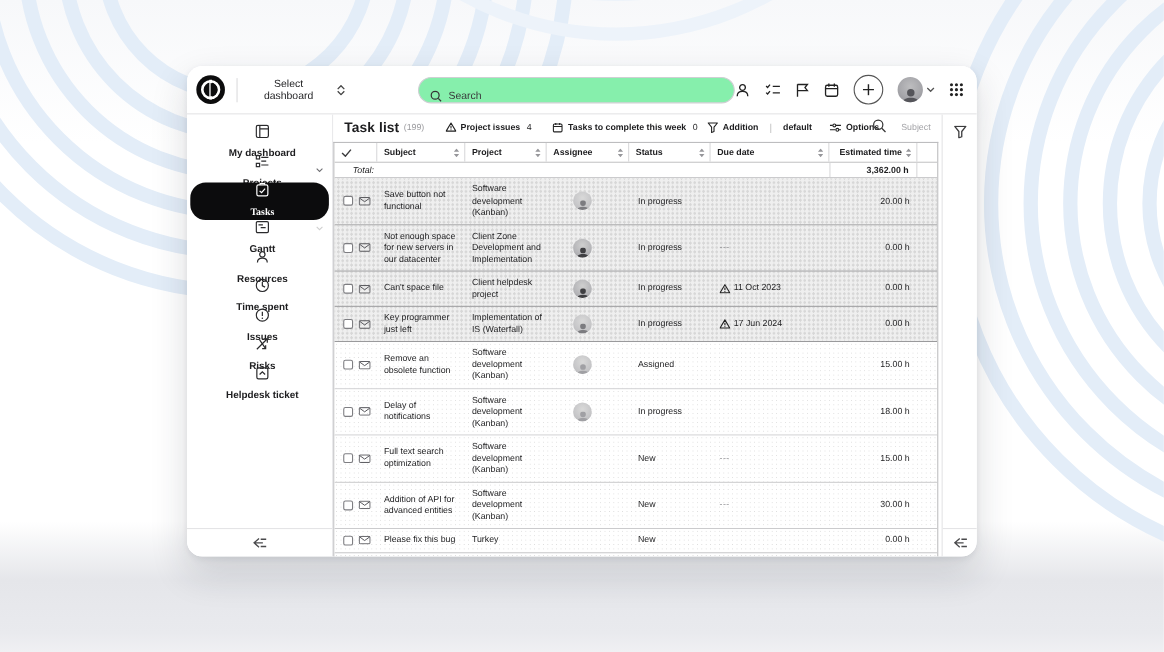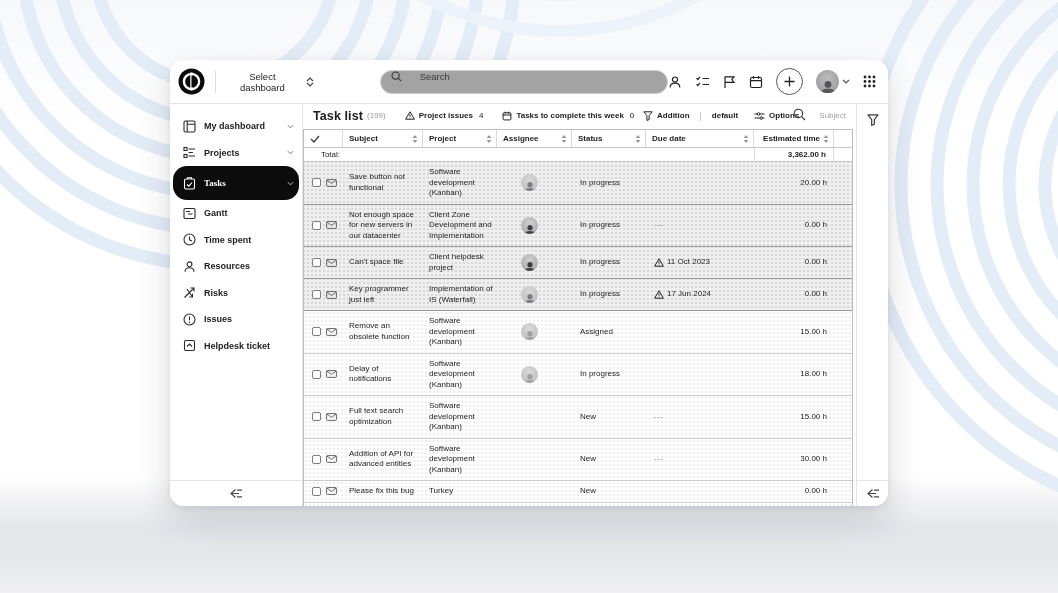"Search" .search-pill { align-items: flex-start -> flex-end; background: #a3a3a3 -> #86efac; gap: 18px -> 6px }
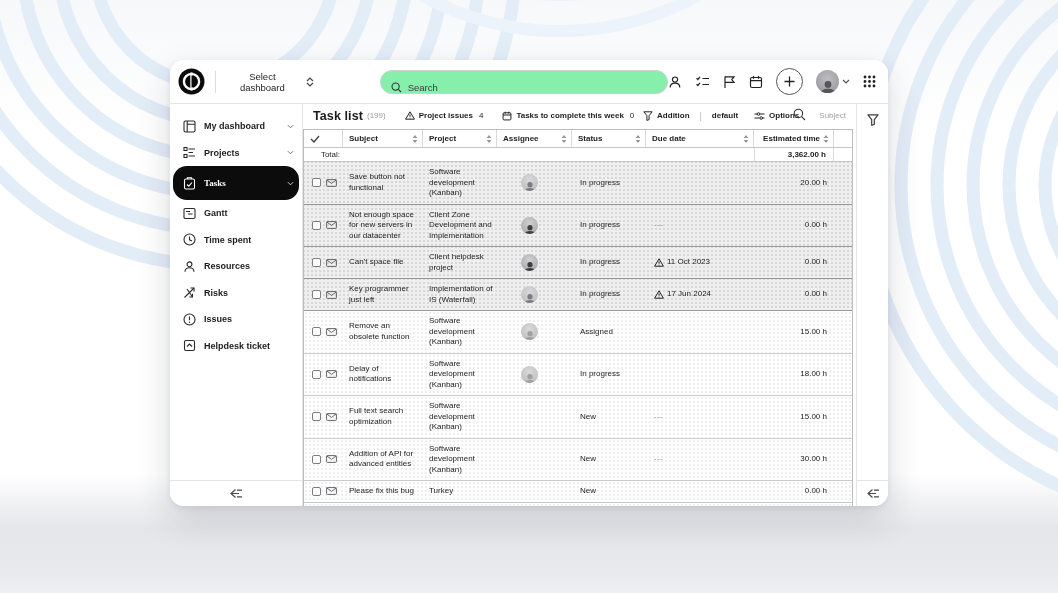"My dashboard" .s-item { flex-direction: none -> column }
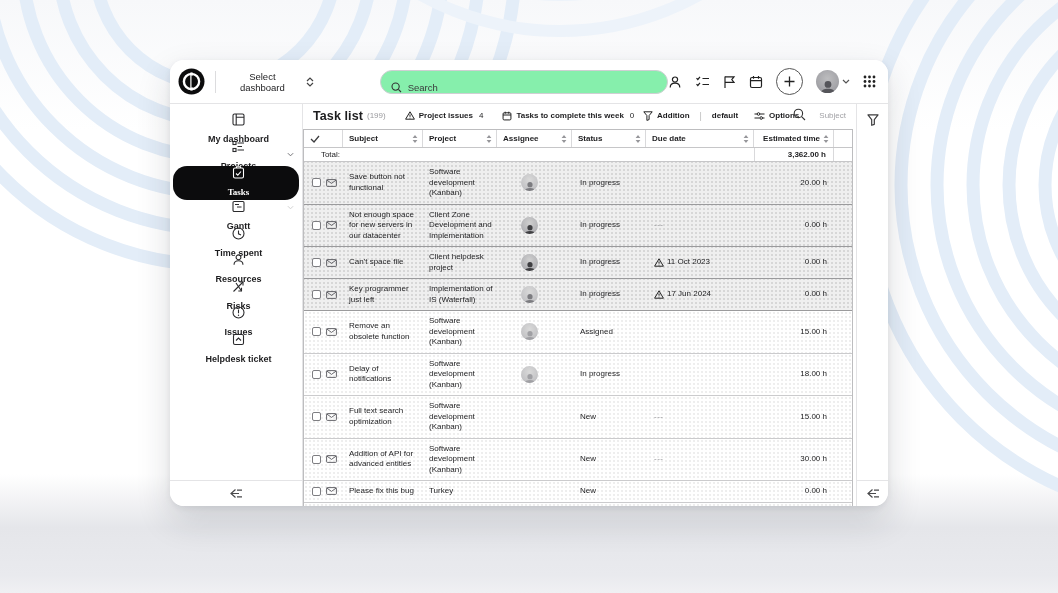"Total:" .t-total .tc.lbl { font-style: none -> italic }
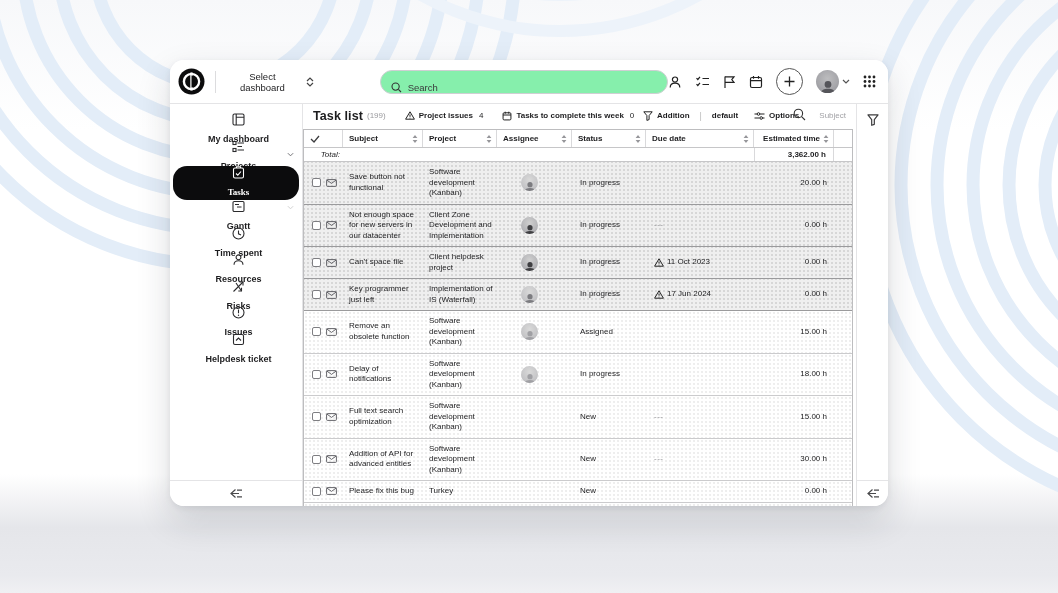"Time spent" div.s-item { order: before "Resources" -> after "Resources" }
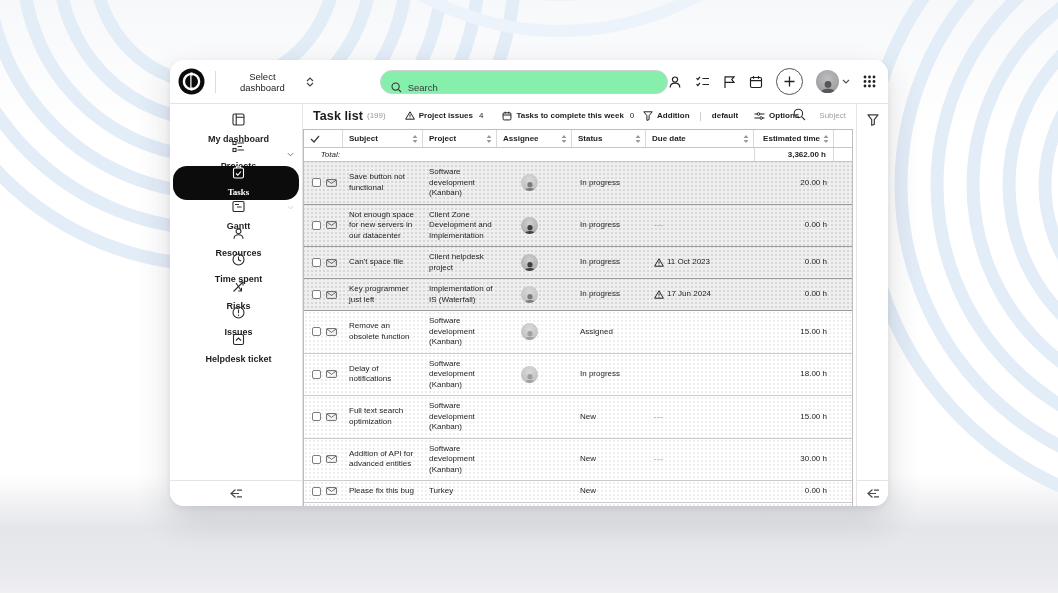"Risks" div.s-item { order: before "Issues" -> after "Issues" }
